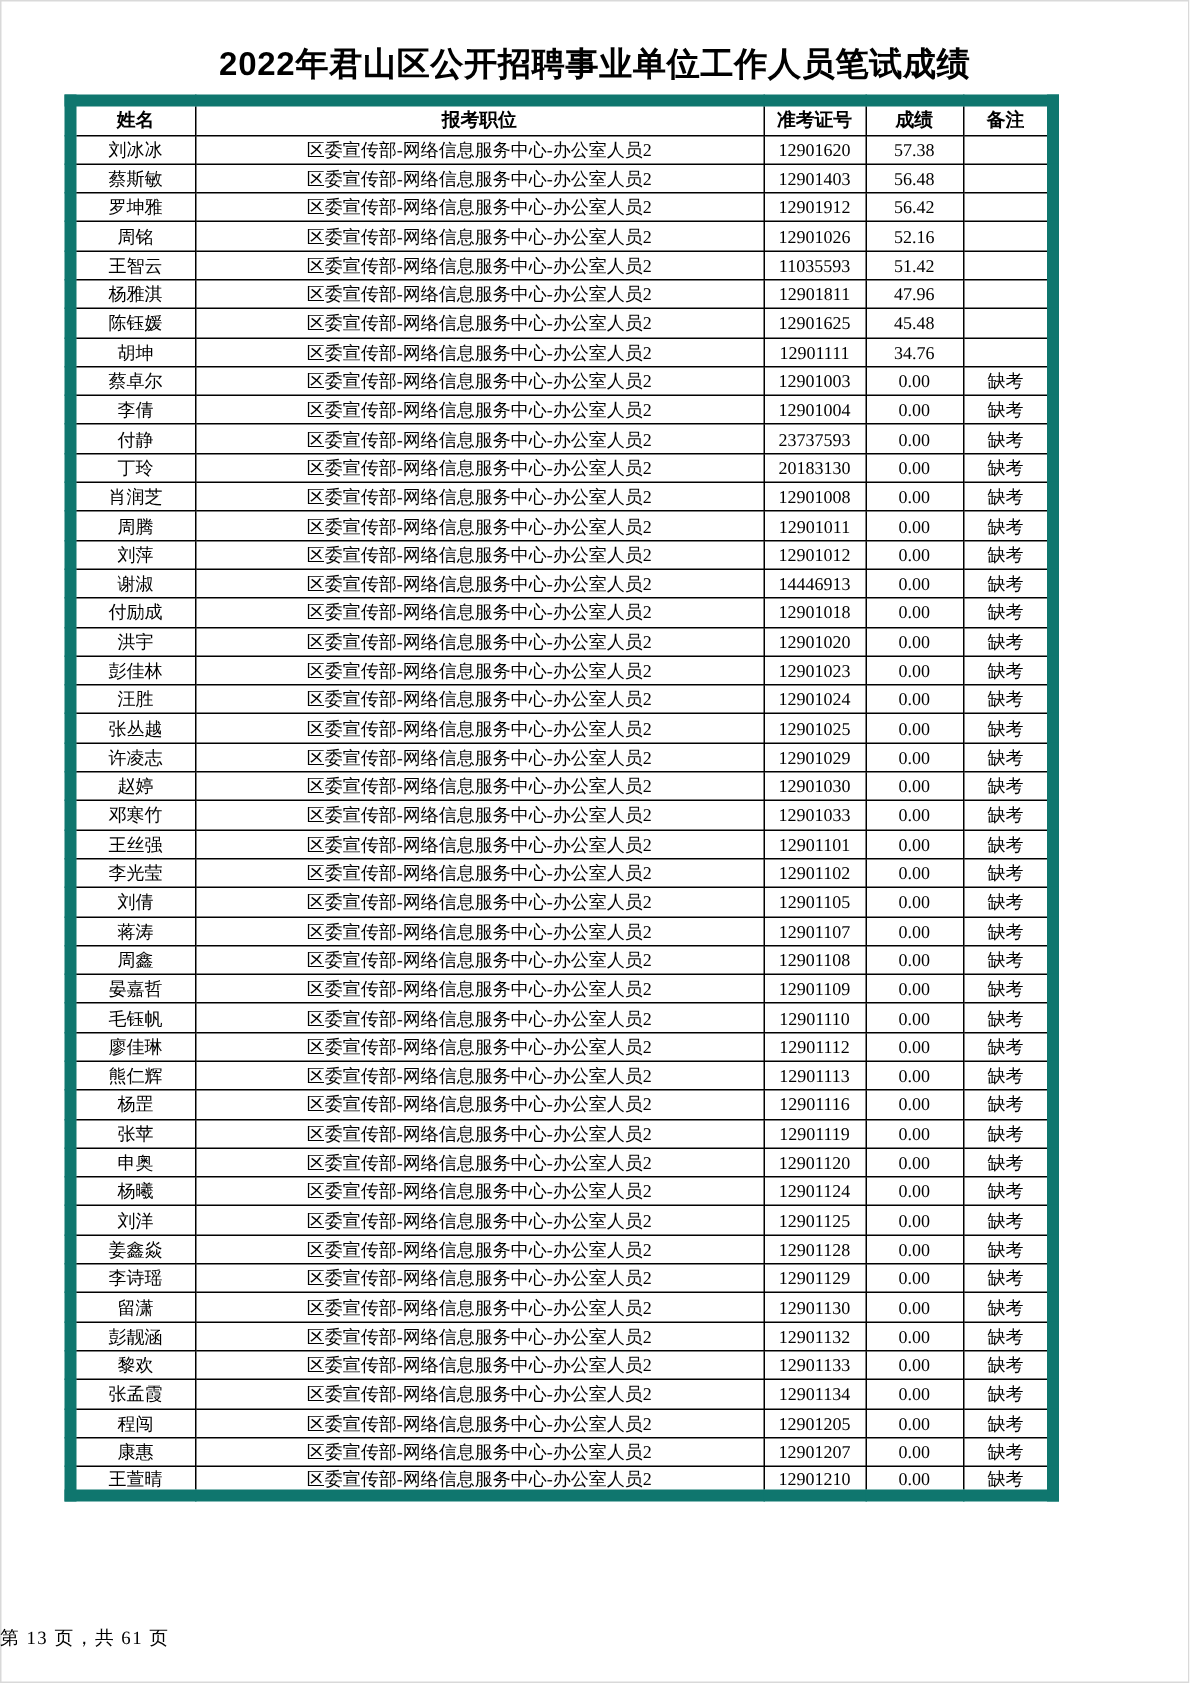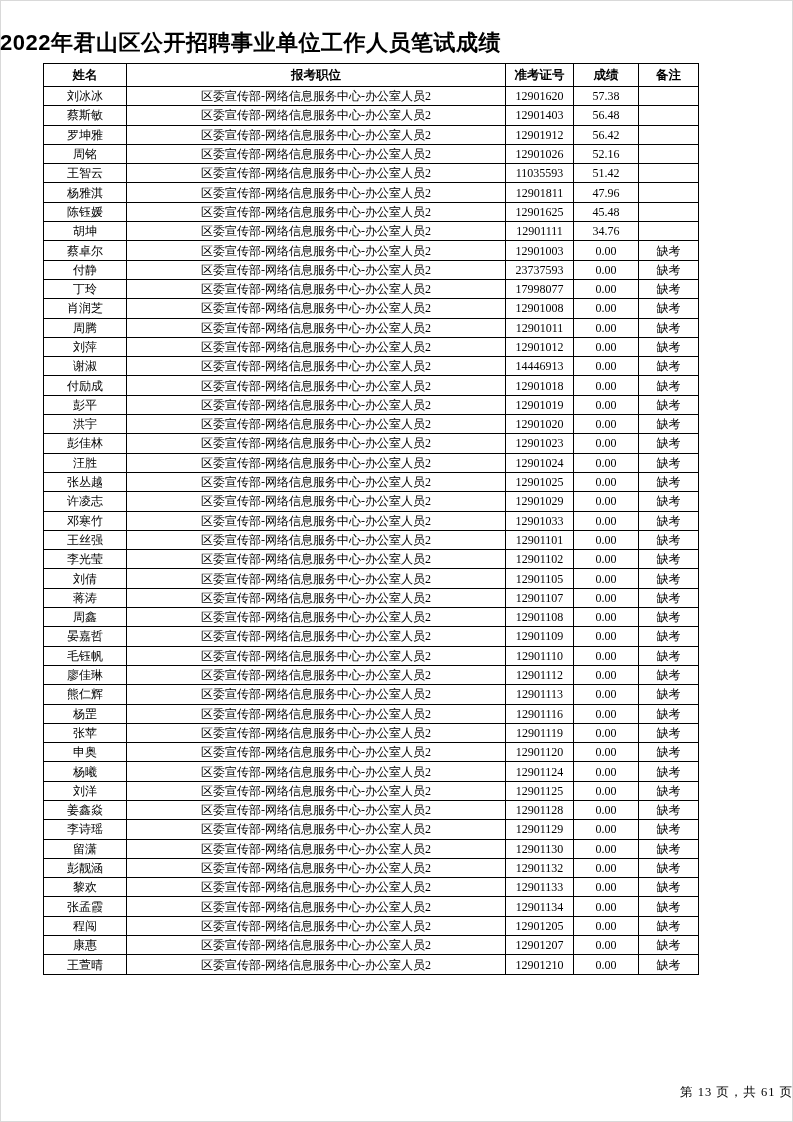"2022年君山区公开招聘事业单位工作人员笔试成绩" .title { text-align: left -> center }
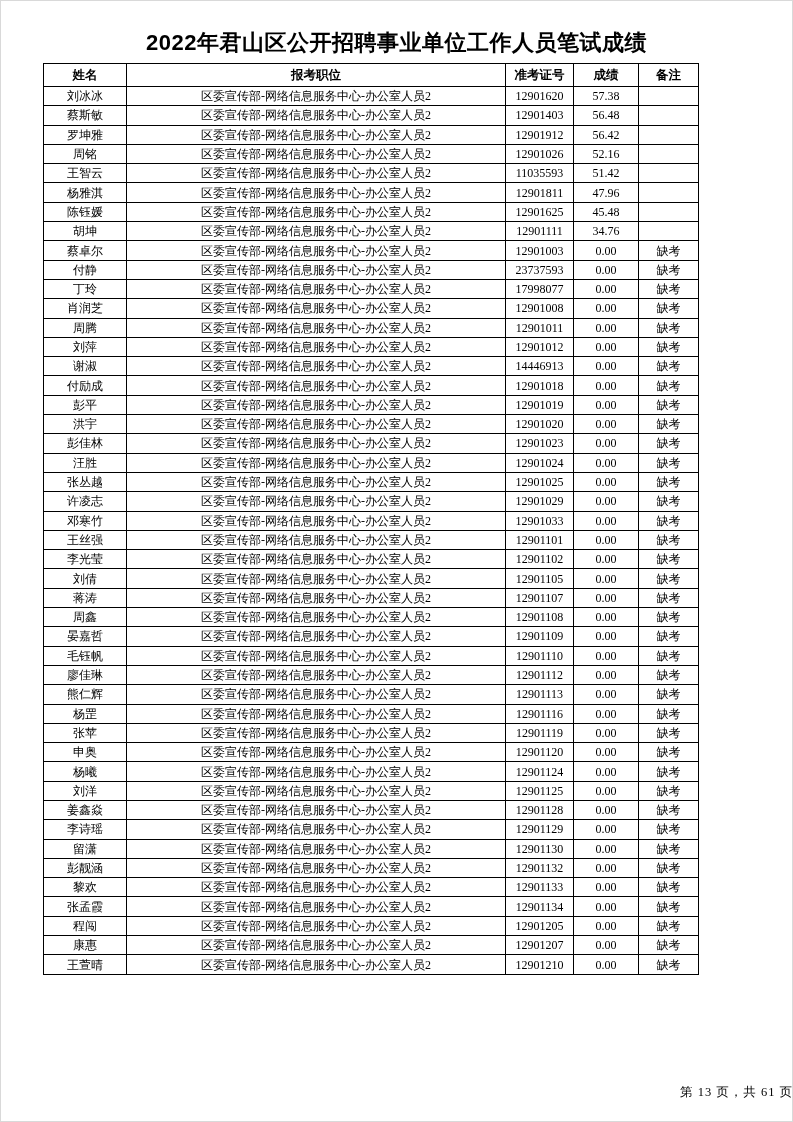"姓名" table.results { border: 1px solid #0f766e -> 8px solid #0f766e }
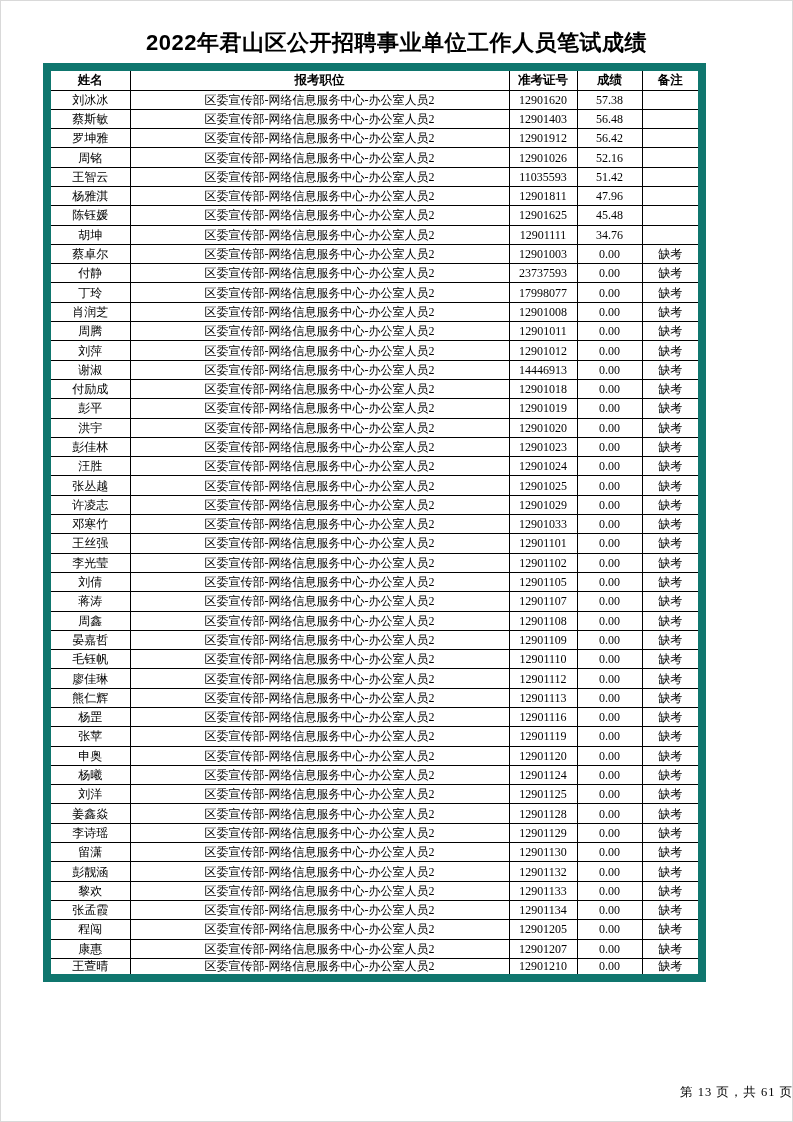"李倩" tr { html: none -> <tr> <td>李倩</td> <td>区委宣传部-网络信息服务中心-办公室人员2</td> <td>12901004</td> <td>0.00</td> <td>缺考</td> </tr> }
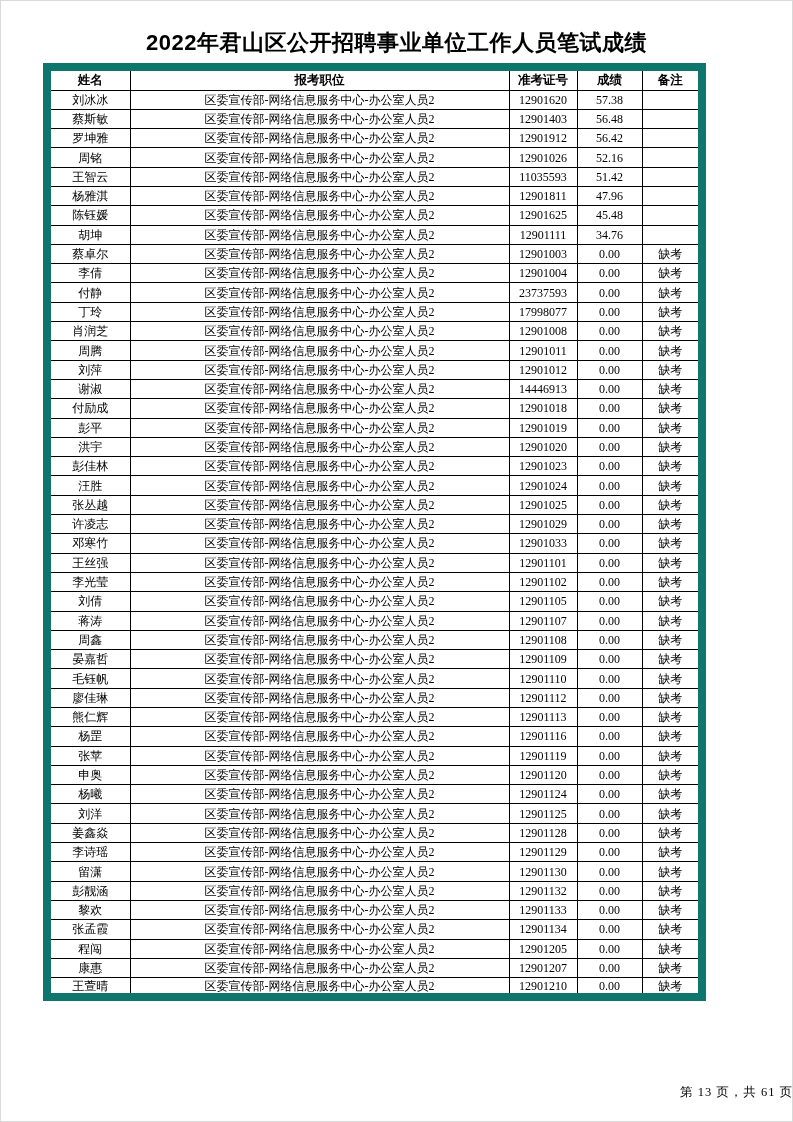"17998077" td { text: 17998077 -> 20183130 }
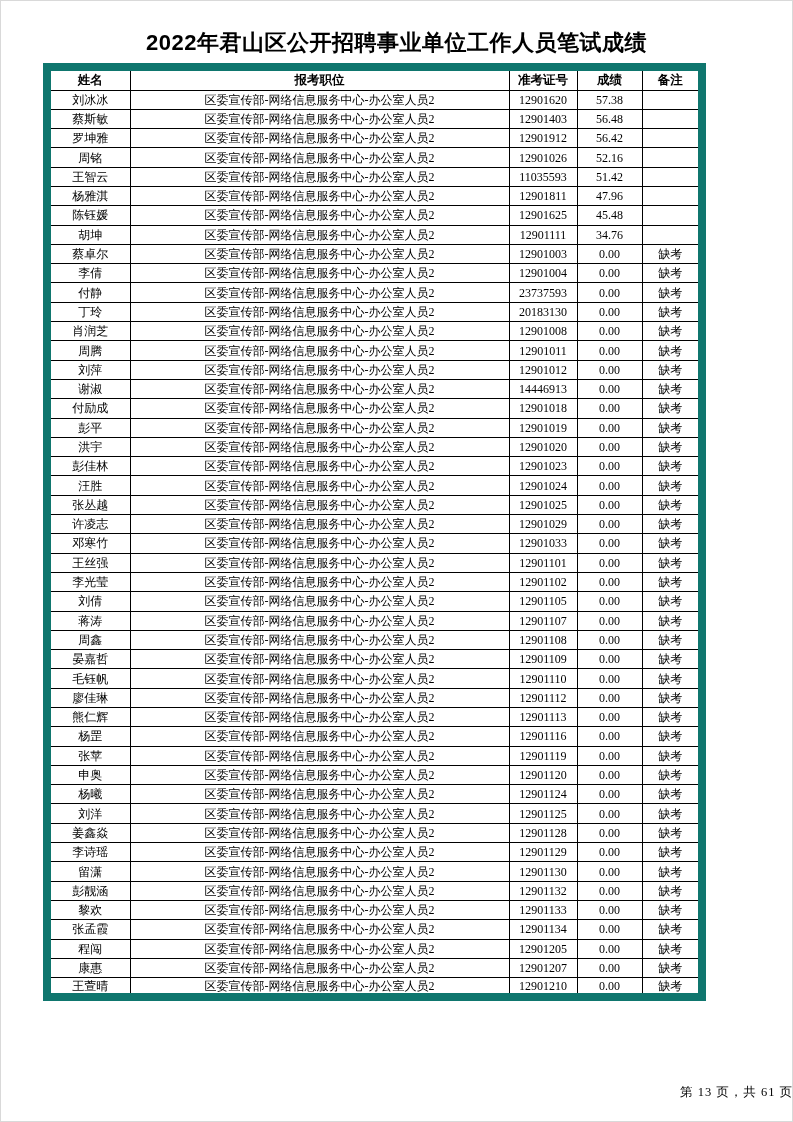"彭平" tr { html: <tr> <td>彭平</td> <td>区委宣传部-网络信息服务中心-办公室人员2</td> <td>12901019</td> <td>0.00</td> <td>缺考</td> </tr> -> none }
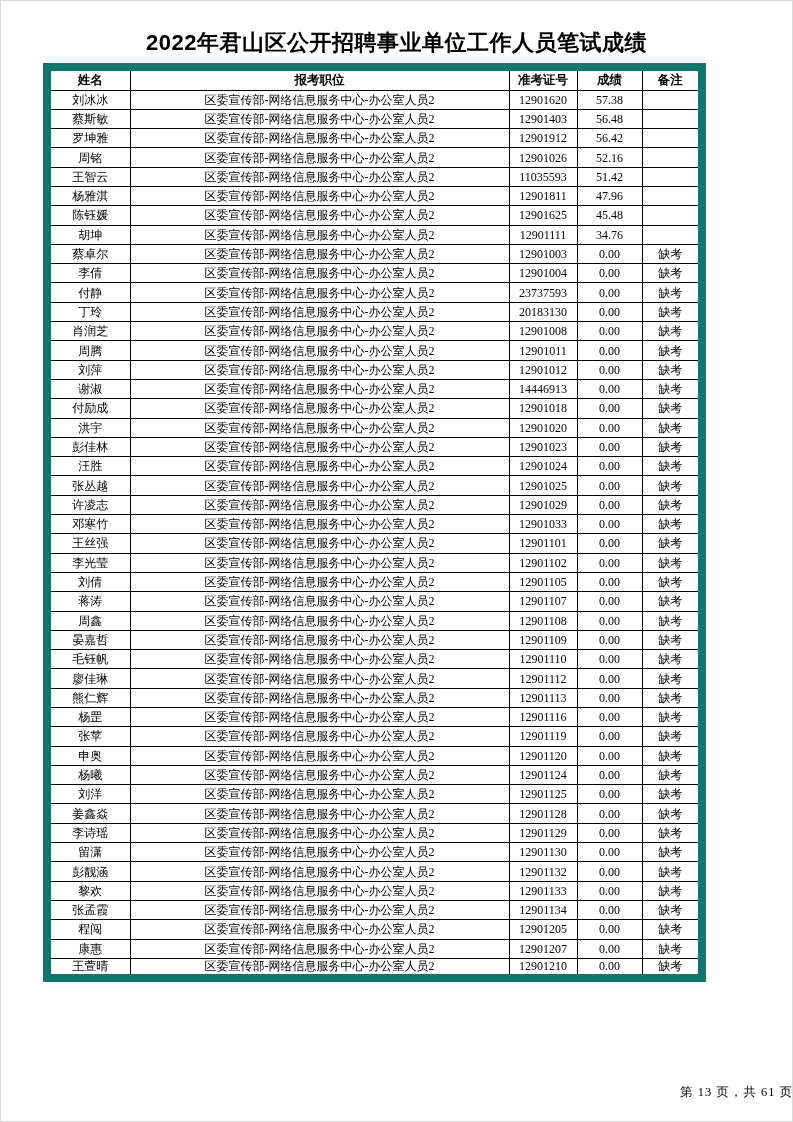"赵婷" tr { html: none -> <tr> <td>赵婷</td> <td>区委宣传部-网络信息服务中心-办公室人员2</td> <td>12901030</td> <td>0.00</td> <td>缺考</td> </tr> }
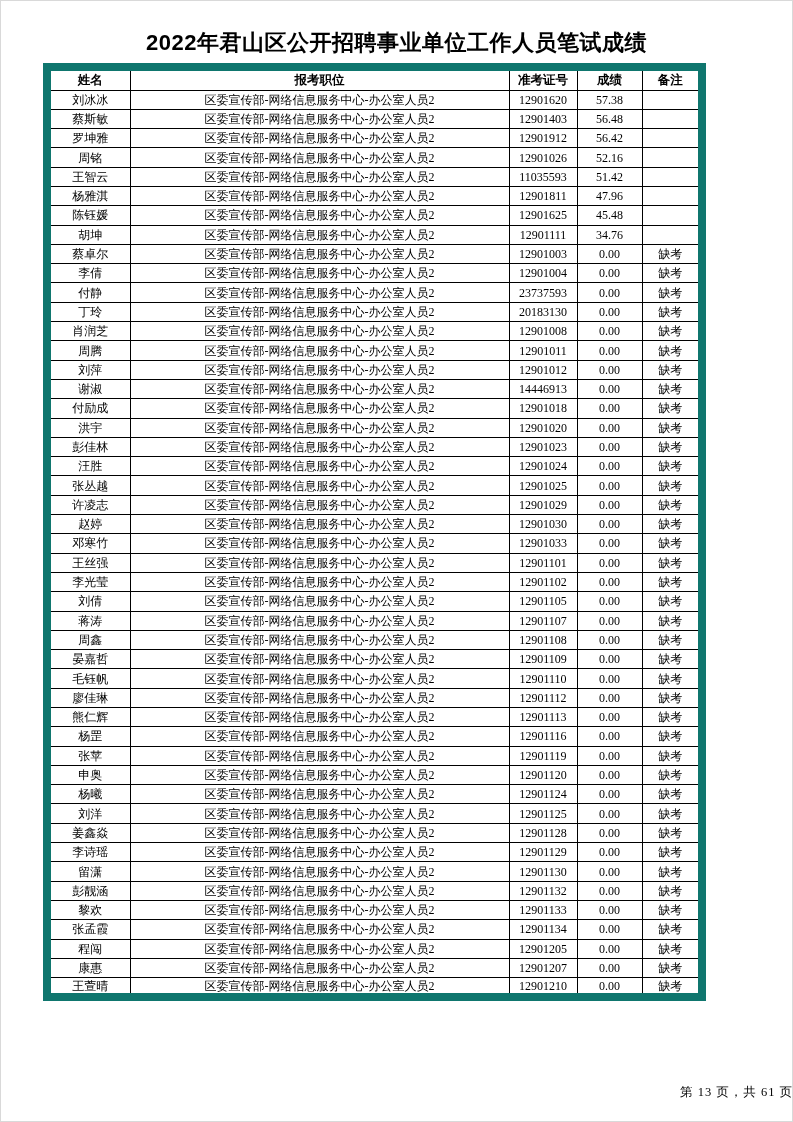"第 13 页，共 61 页" .footer { text-align: right -> left }
